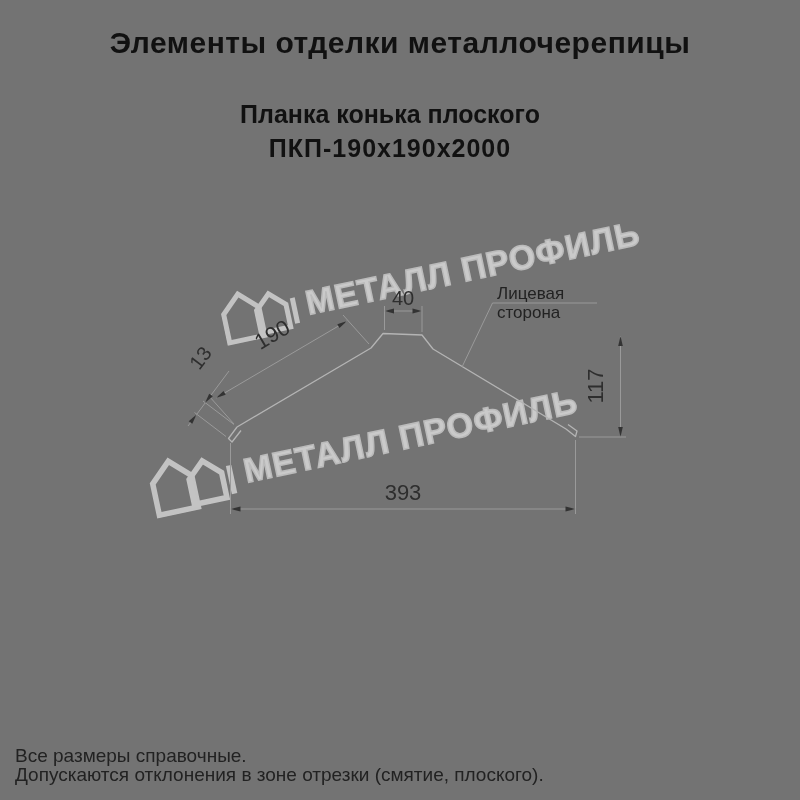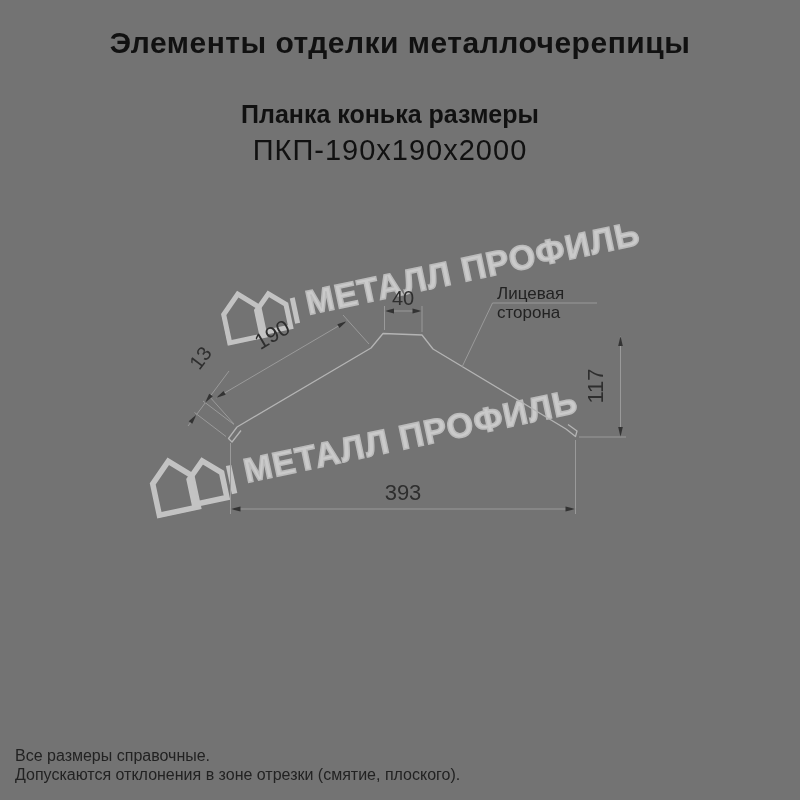"Планка конька размеры" div.subtitle1 { text: размеры -> плоского }
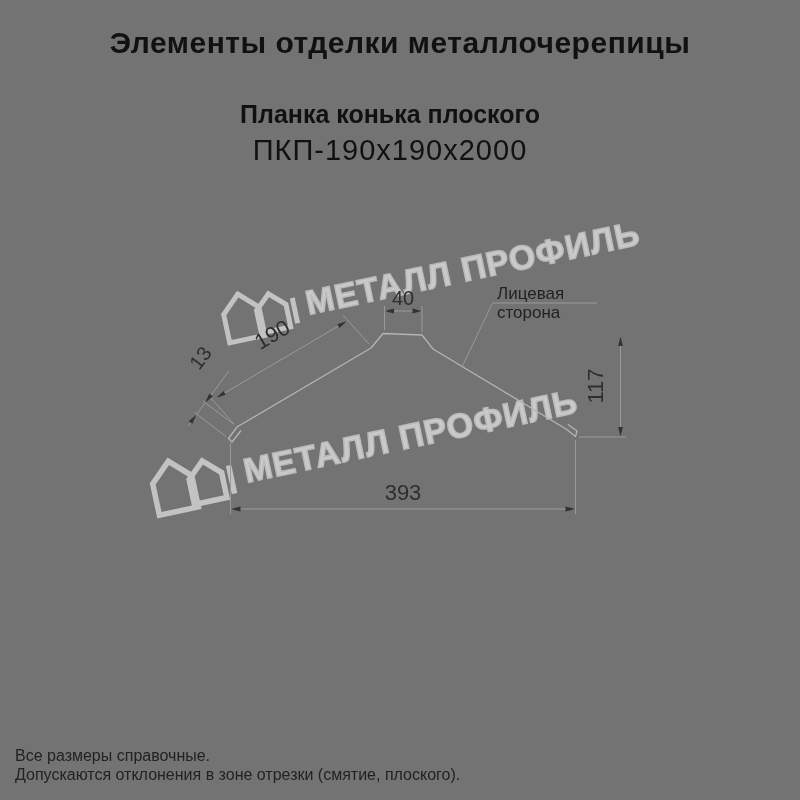"ПКП-190х190х2000" .subtitle2 { font-size: 29px -> 25px; font-weight: normal -> bold }
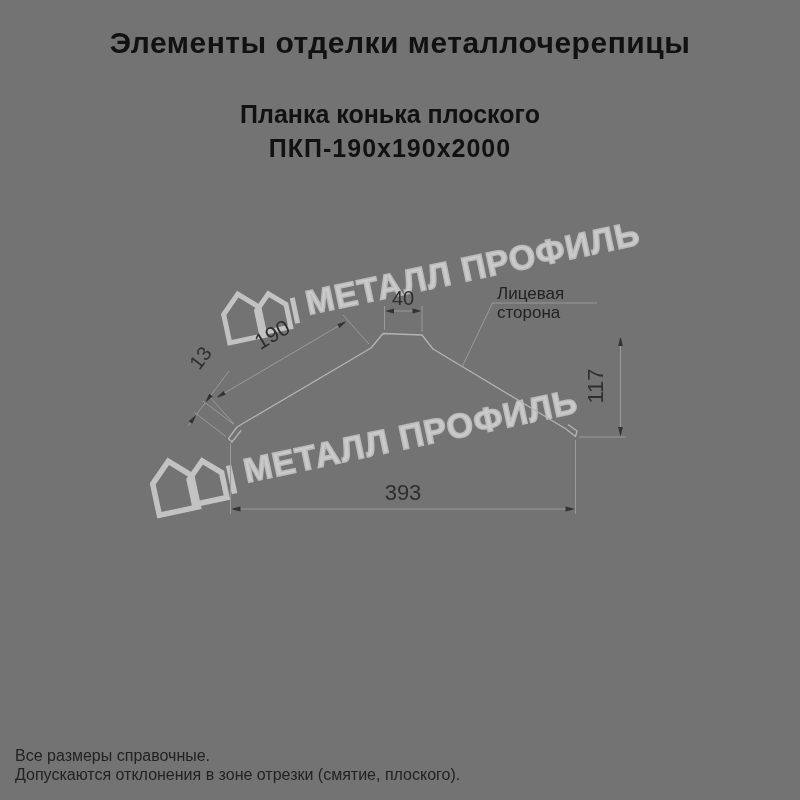"Все размеры справочные." .footer { font-size: 16px -> 19px }
